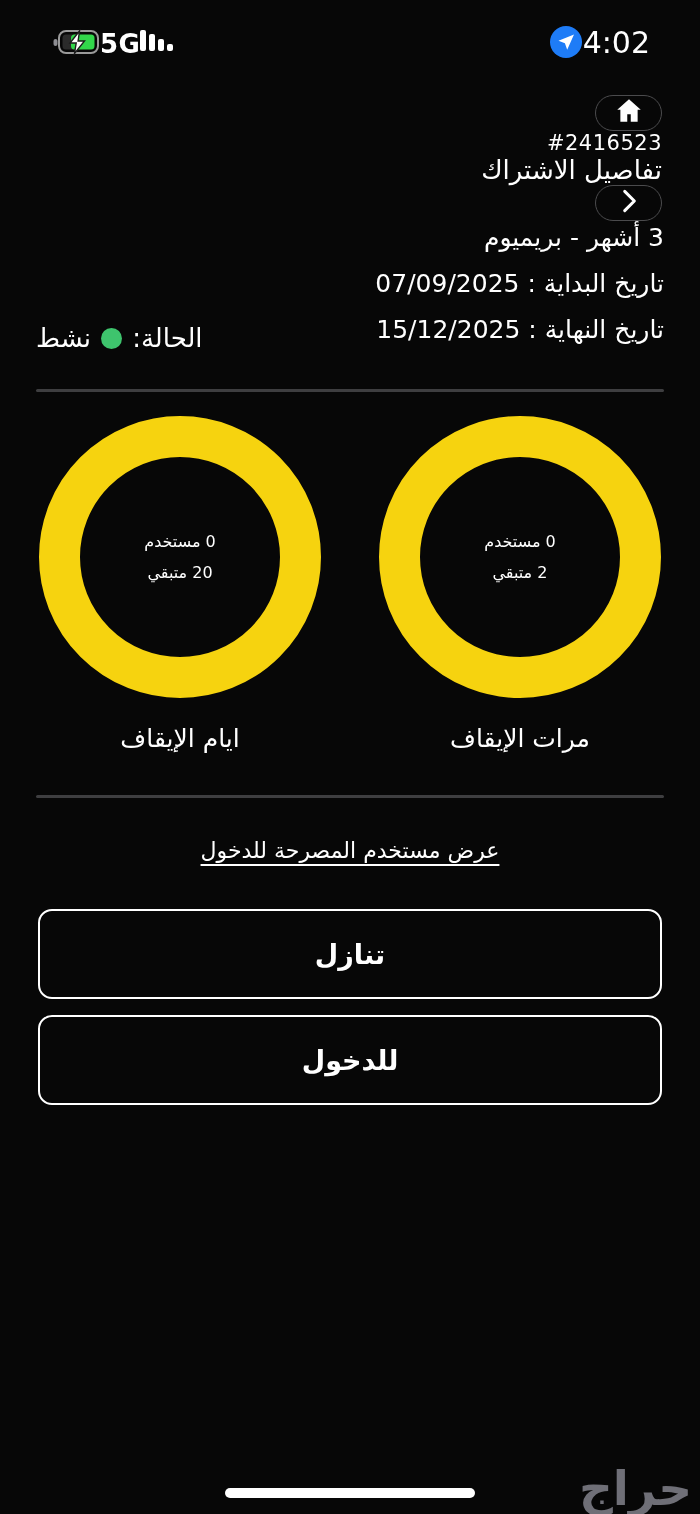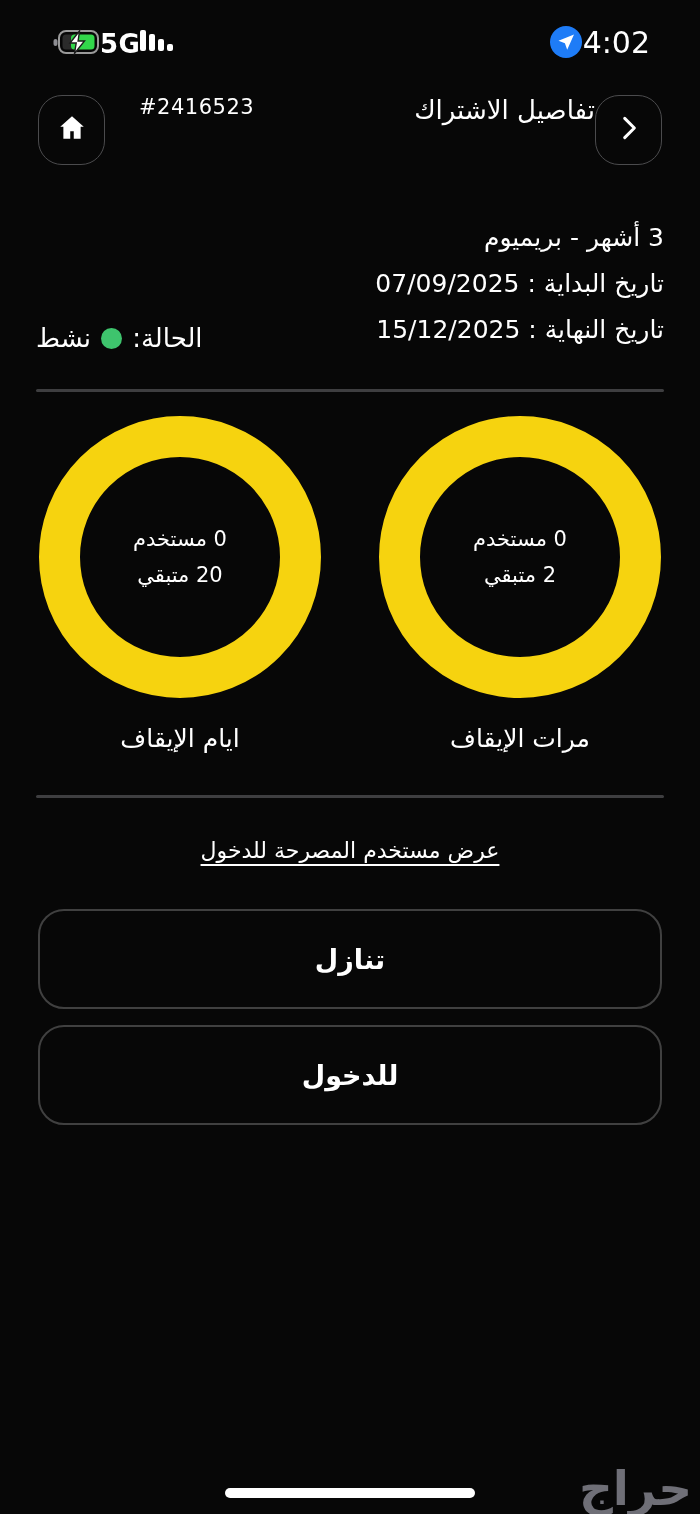"#2416523" .header { align-items: flex-start -> flex-end; flex-direction: none -> column }
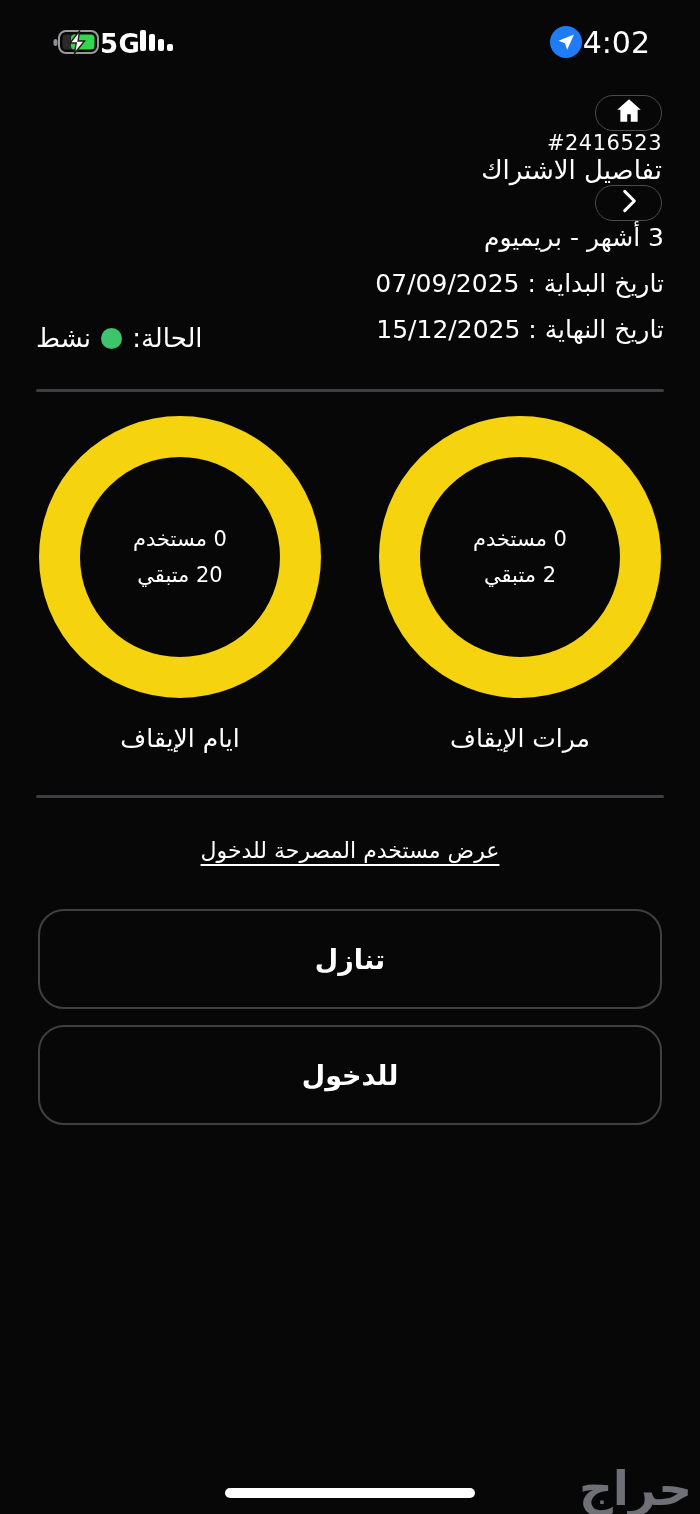"0 مستخدم" .donut-text { font-size: 21px -> 16px }
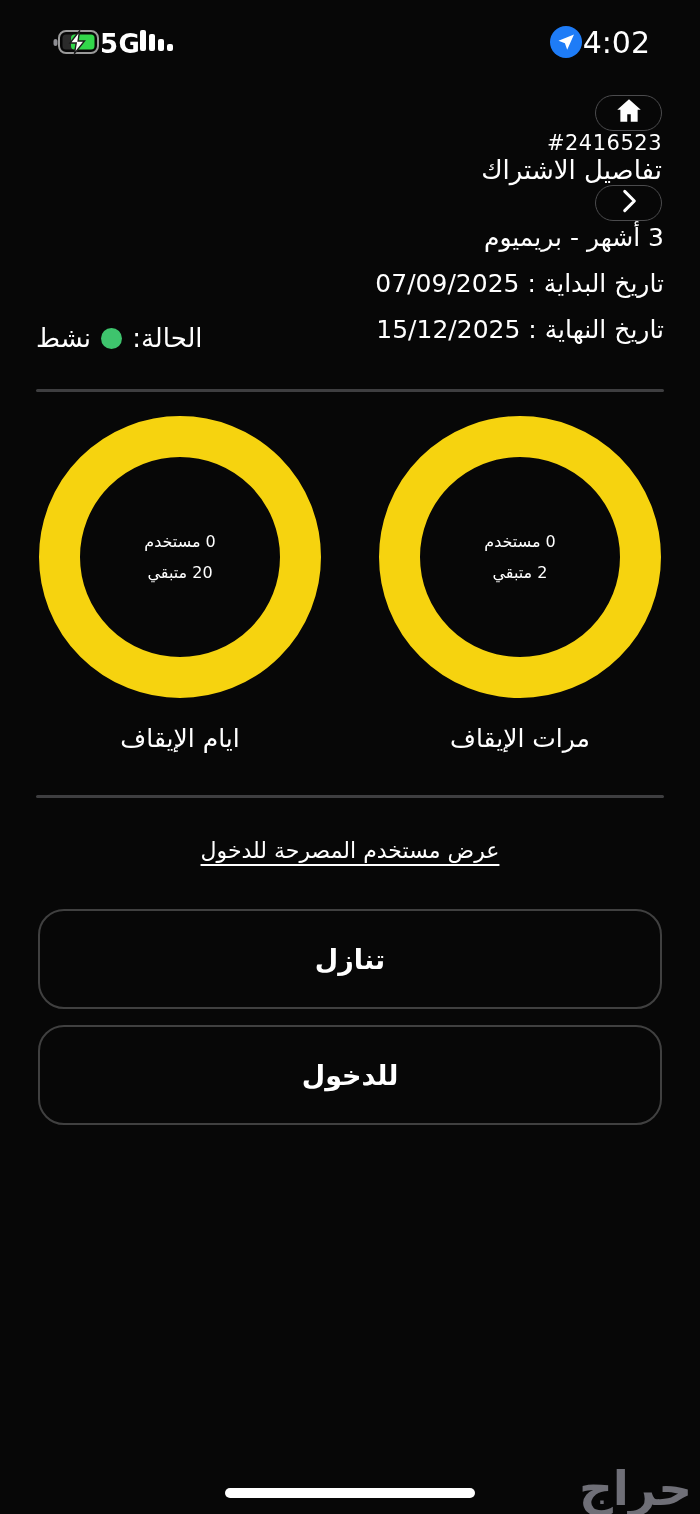"تنازل" .action-btn { border: 2px solid #404040 -> 2px solid #ffffff; border-radius: 26px -> 14px; height: 100px -> 90px }
